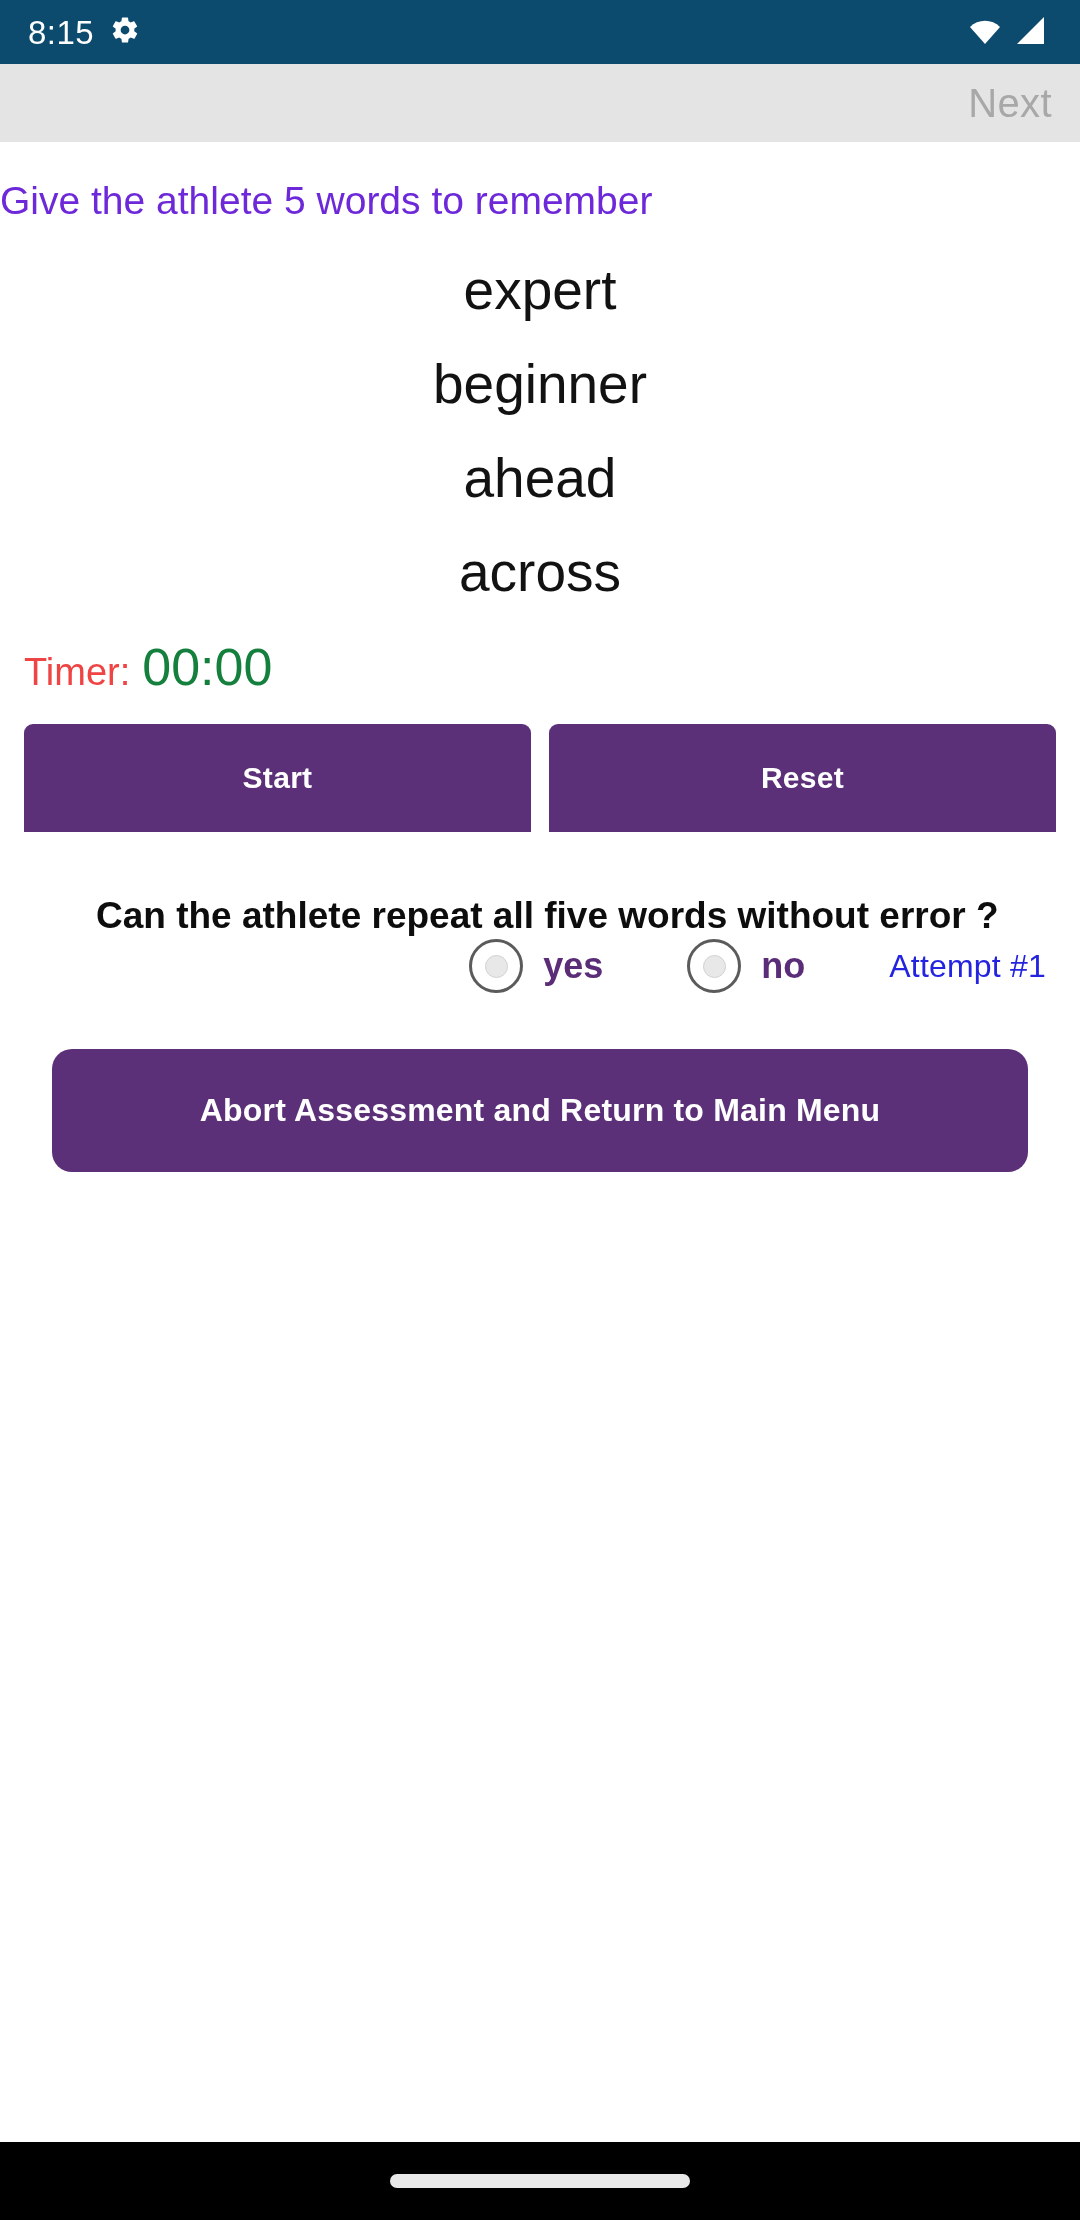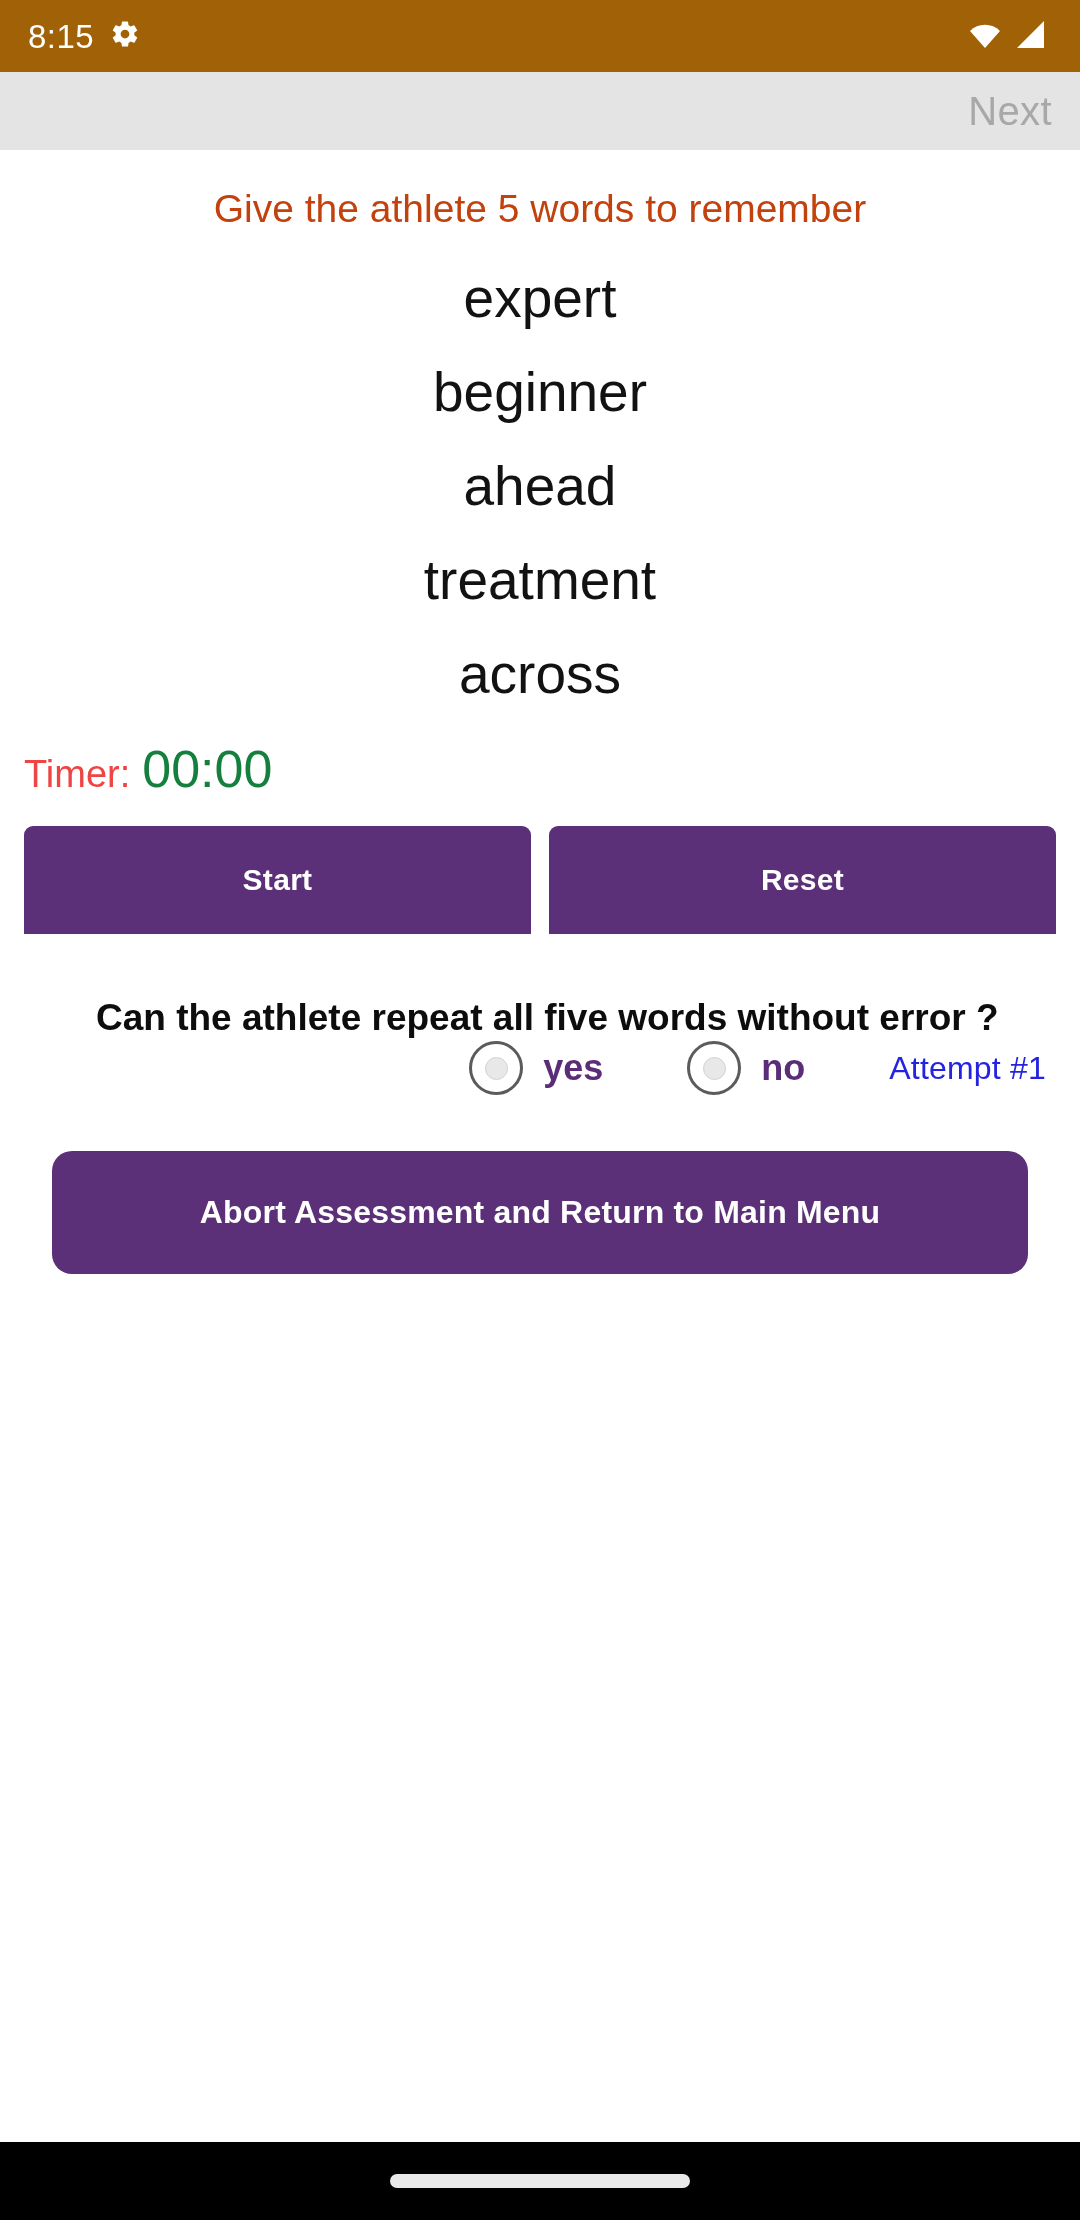"8:15" .status-bar { background: #a16207 -> #0c4a6e; height: 72px -> 64px }
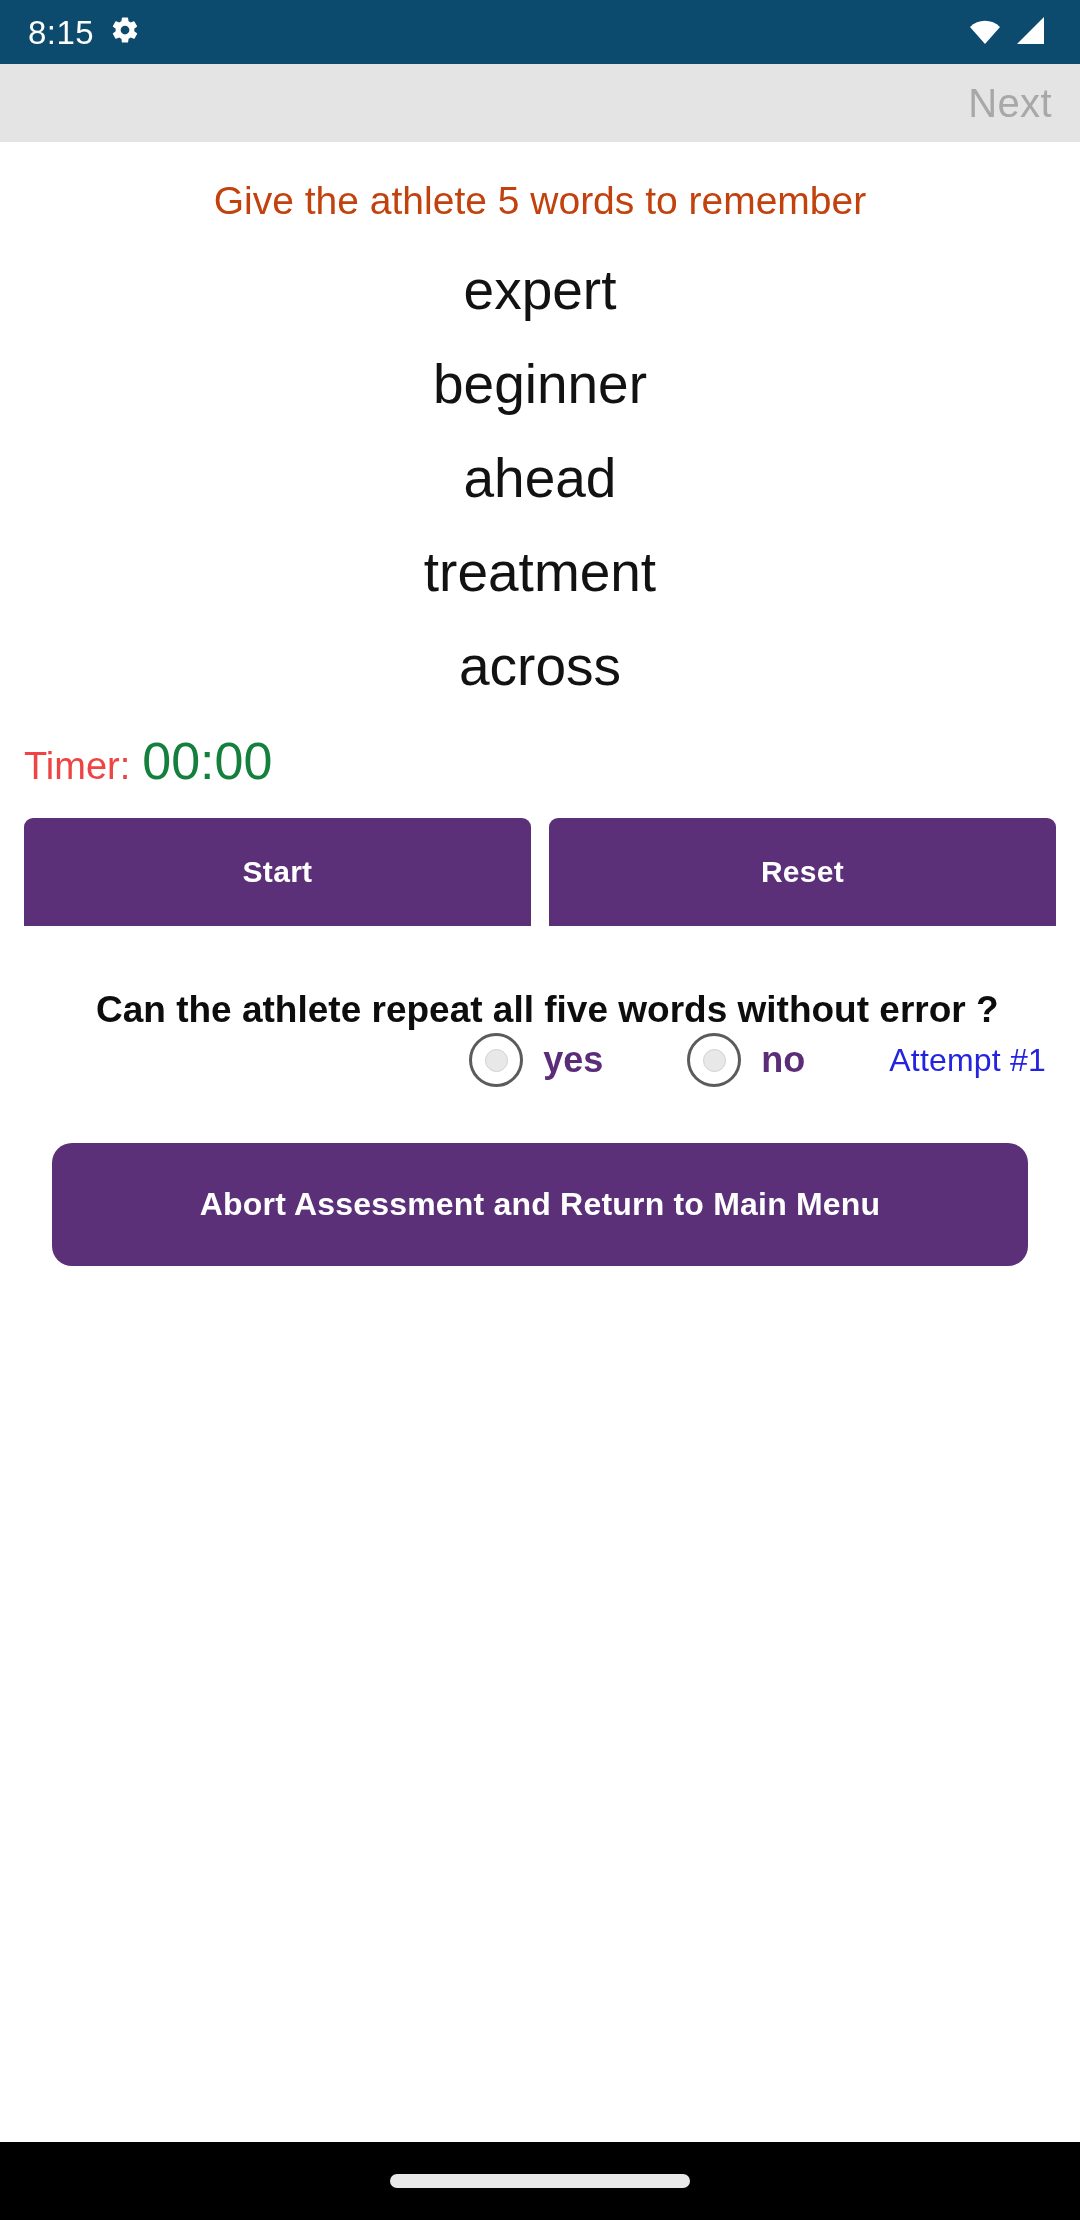"Give the athlete 5 words" .instruction { color: #c2410c -> #6d28d9; text-align: center -> none }
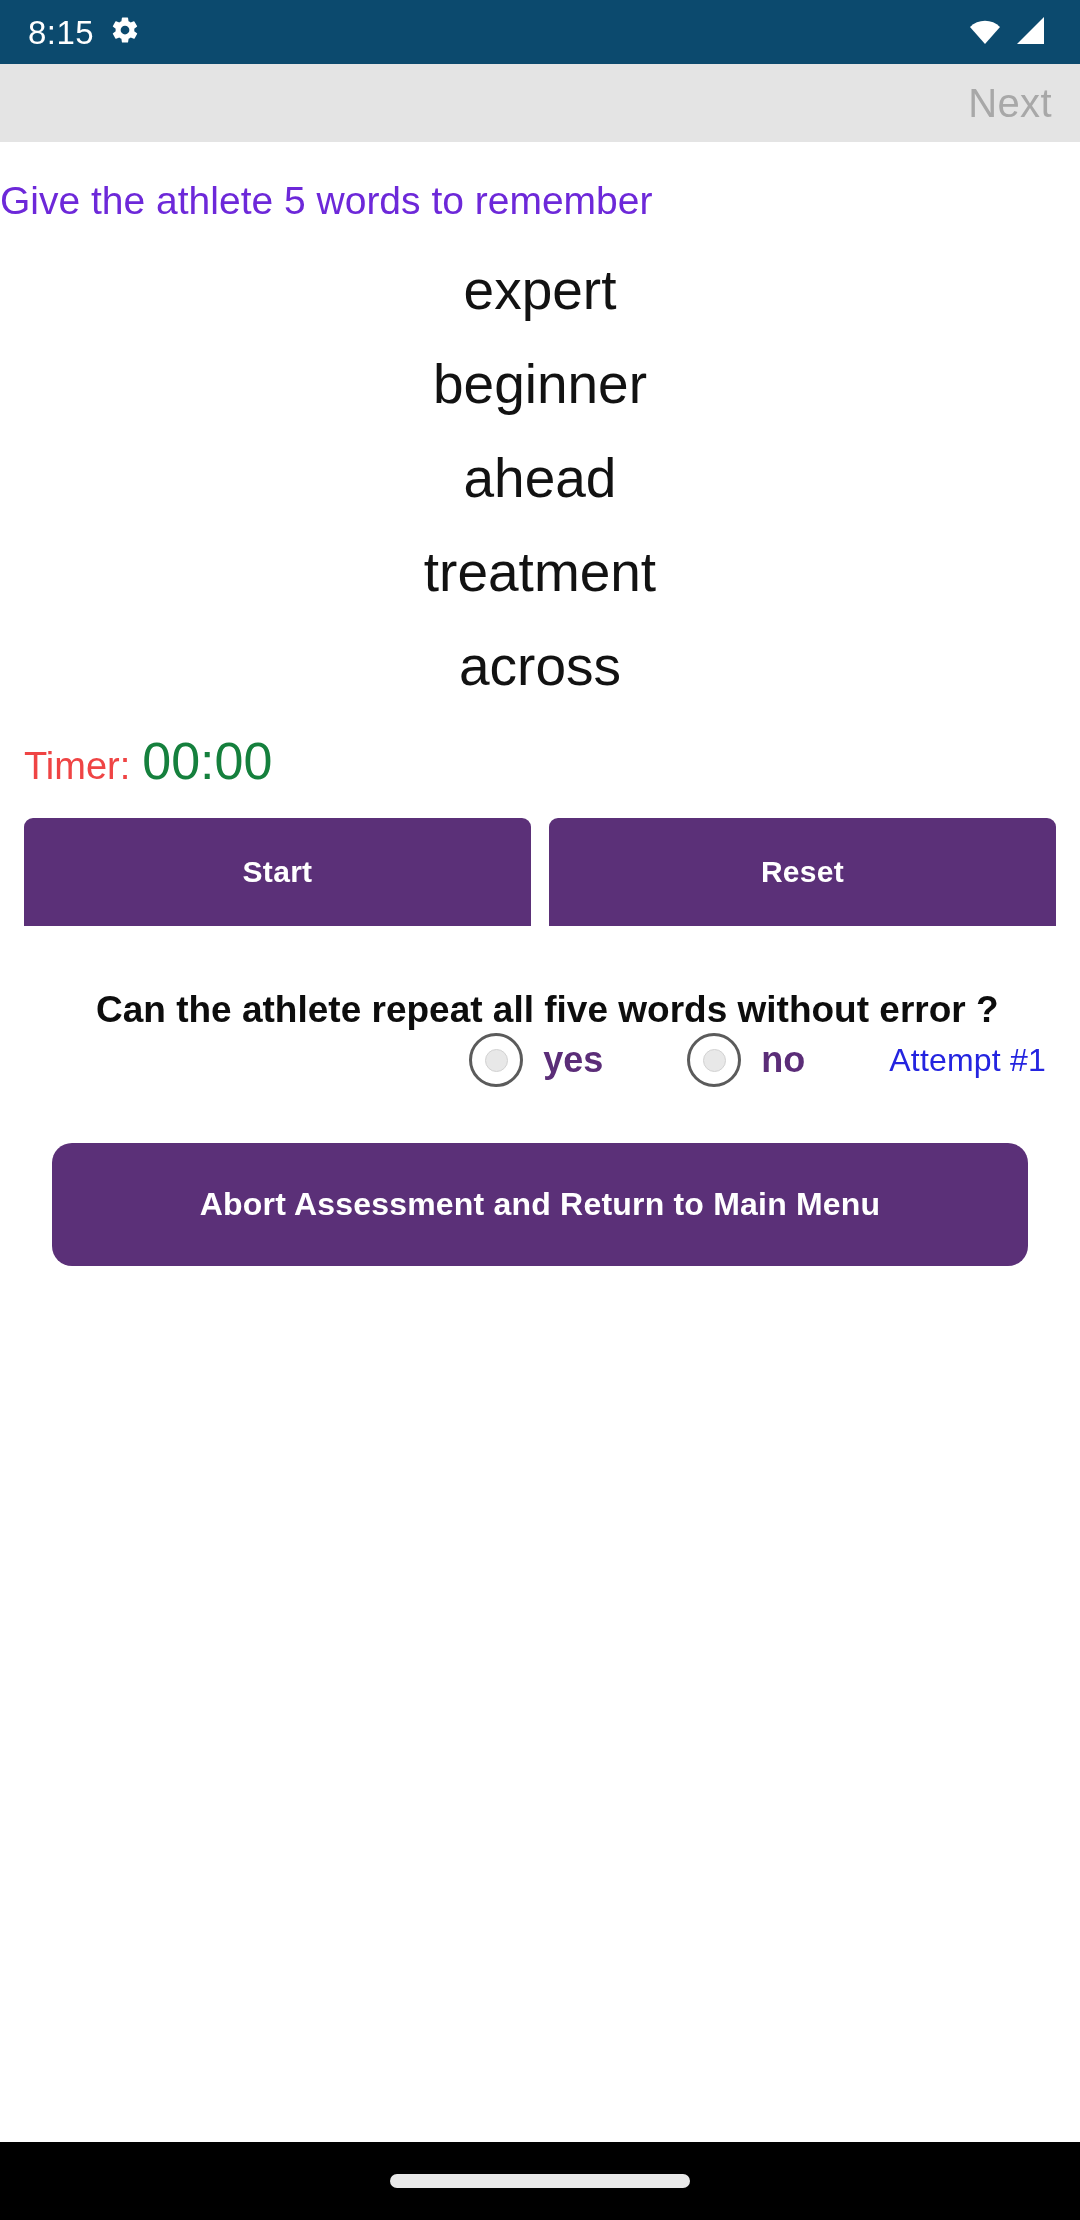"treatment" div.word { html: <div>treatment</div> -> none }
